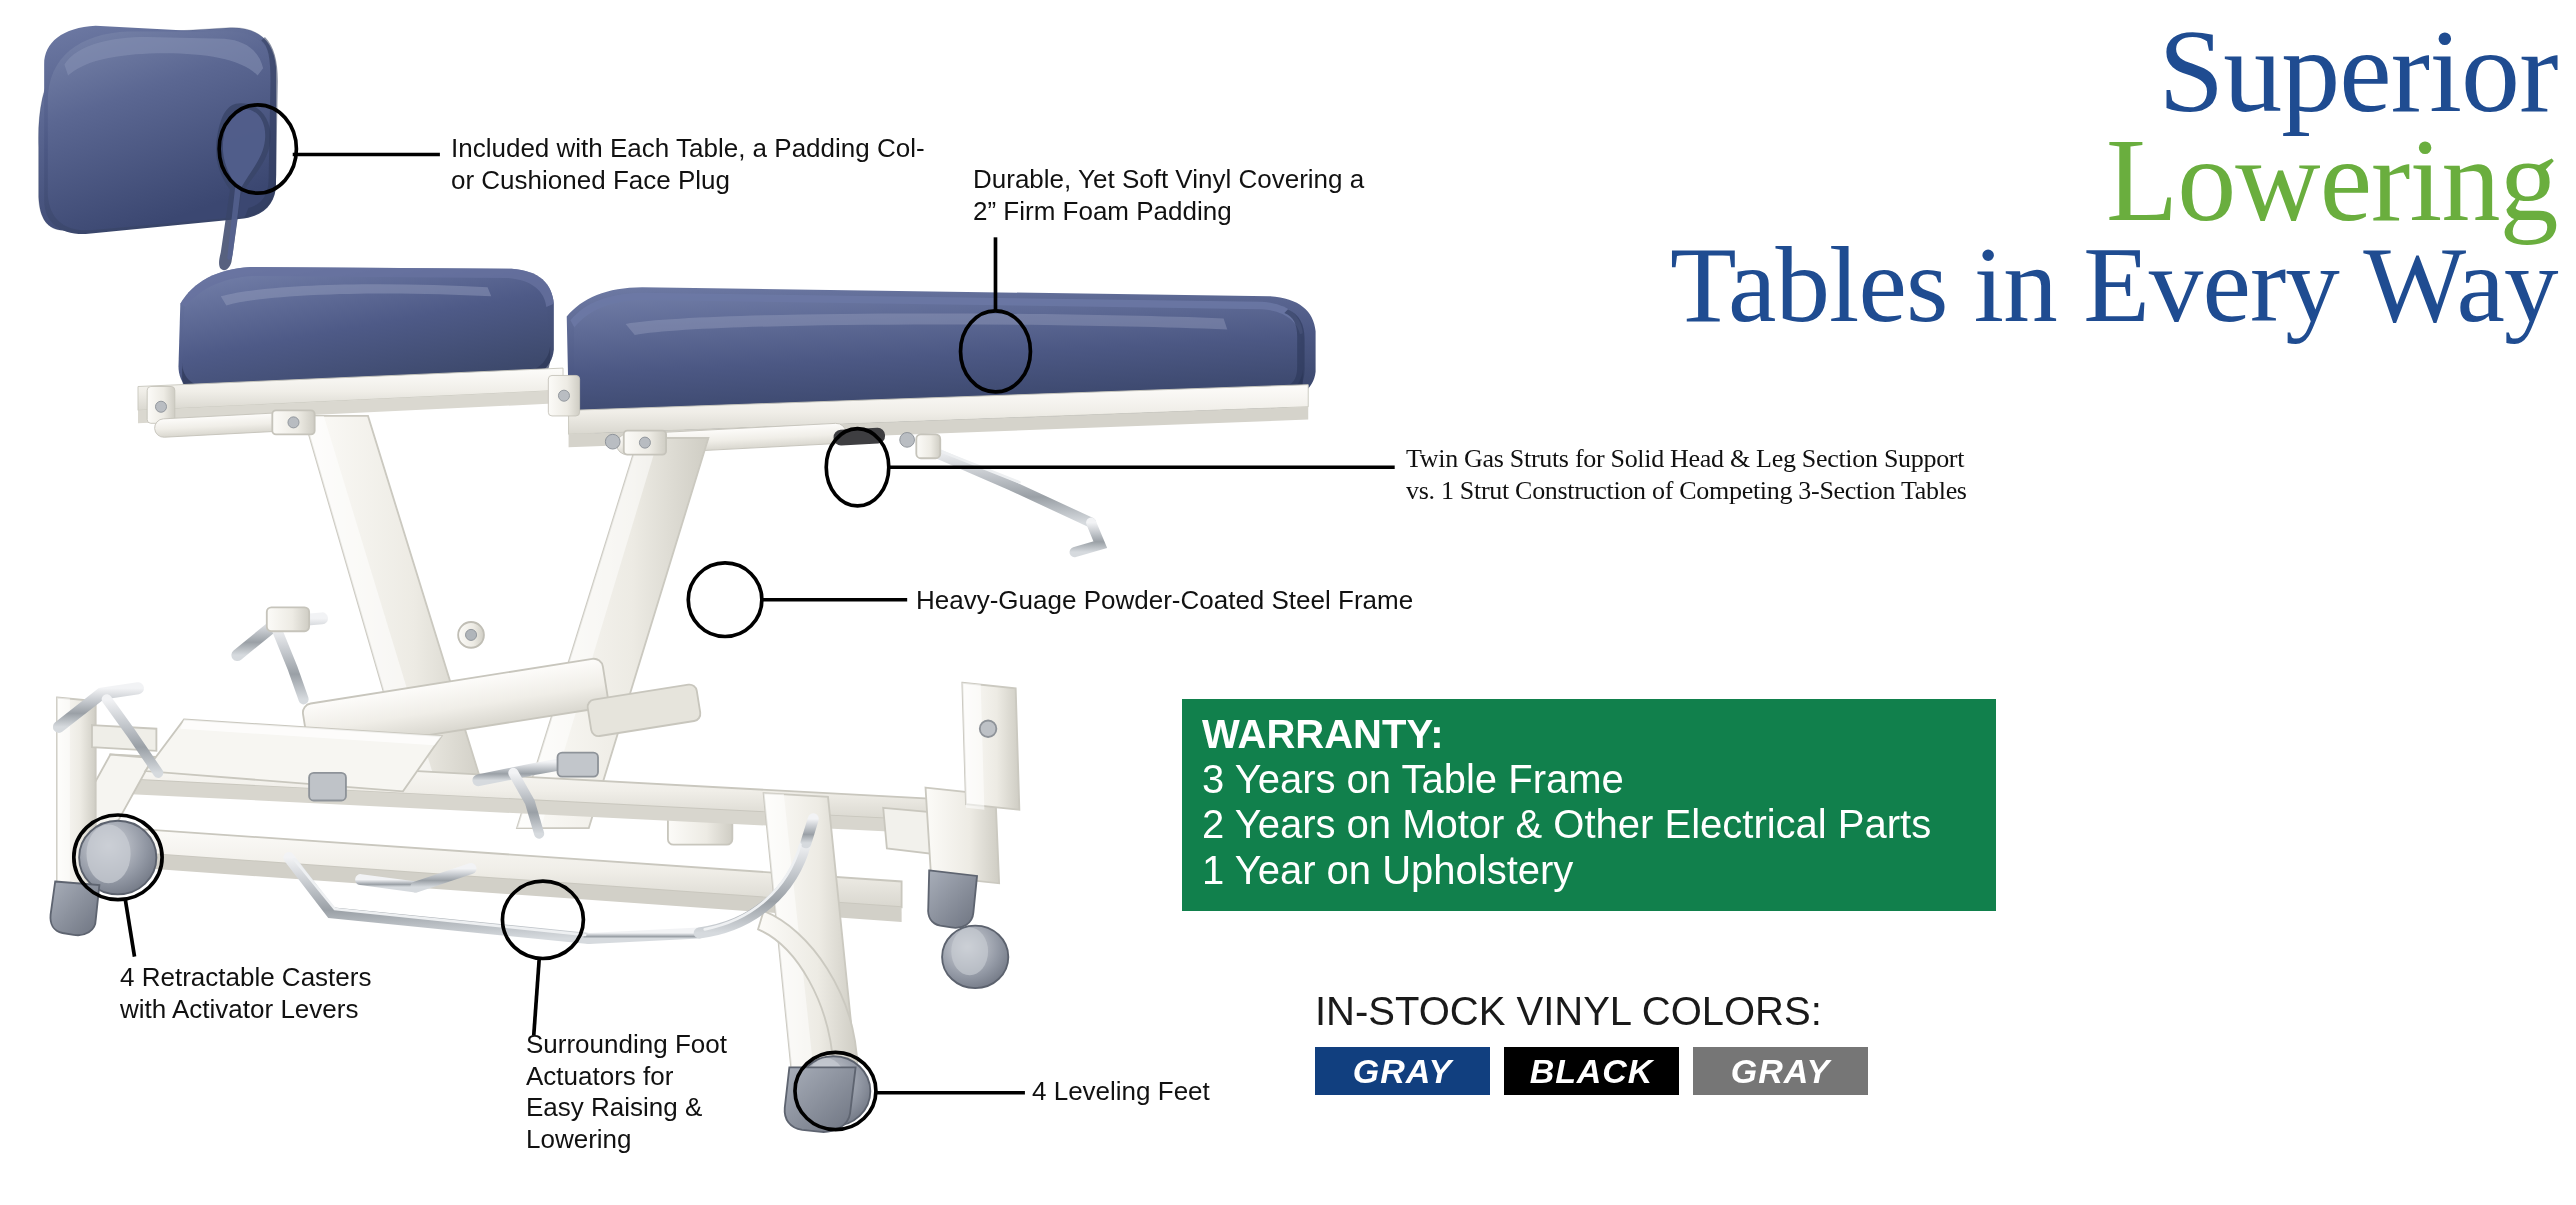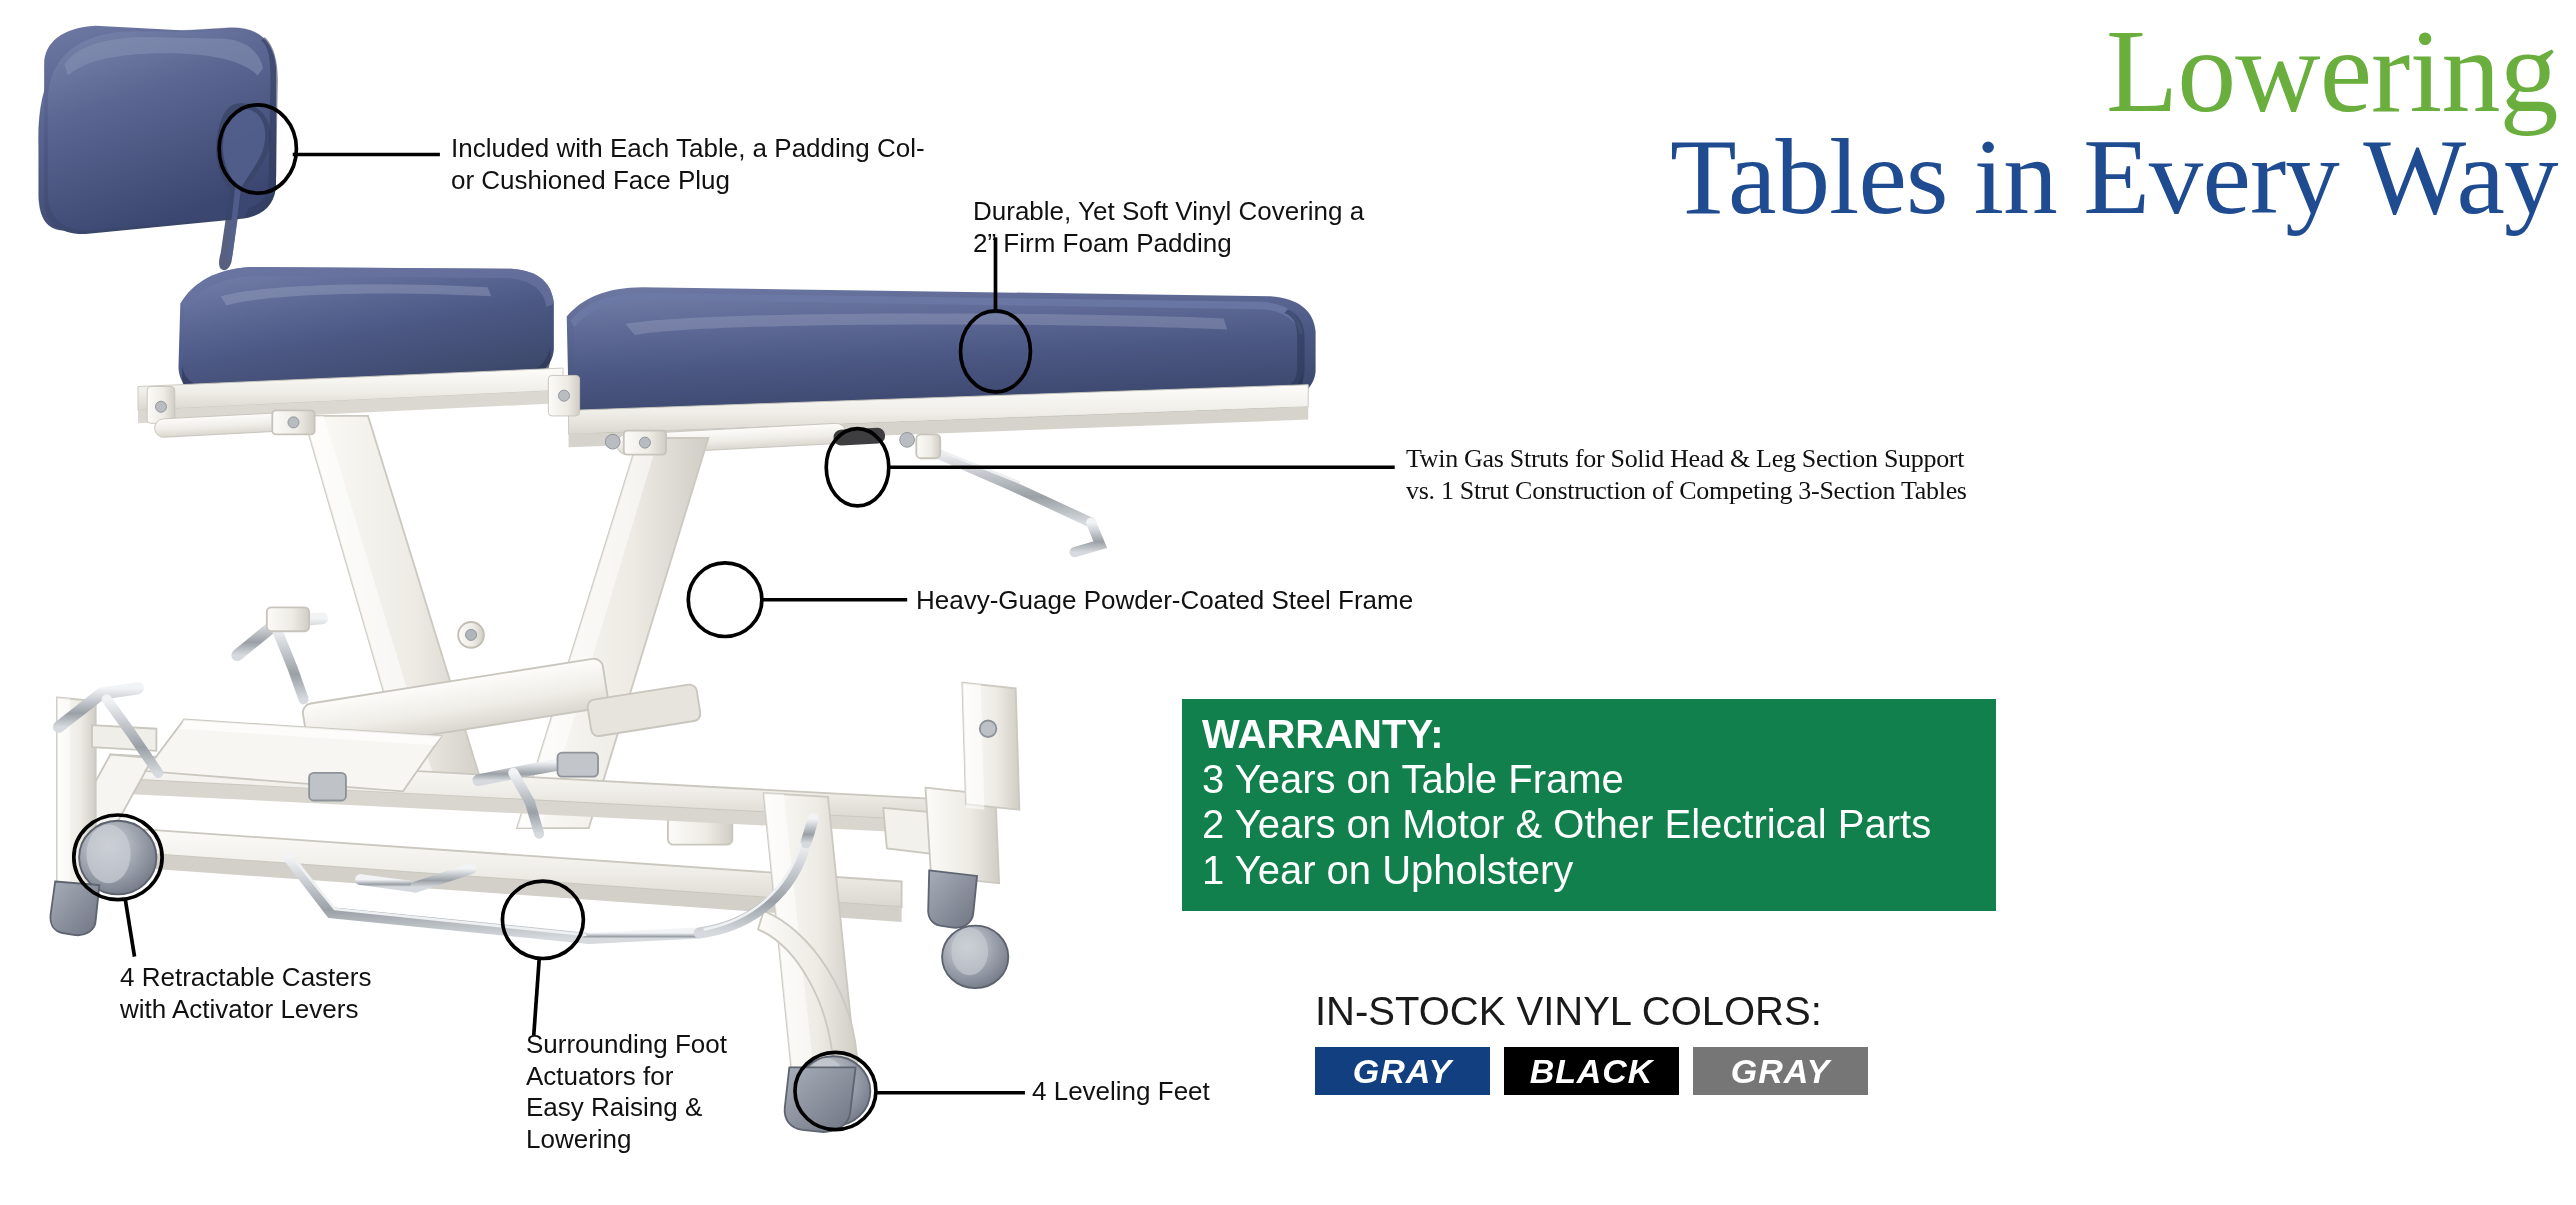"Superior" span.hl-line { html: none -> <span>Superior</span> }
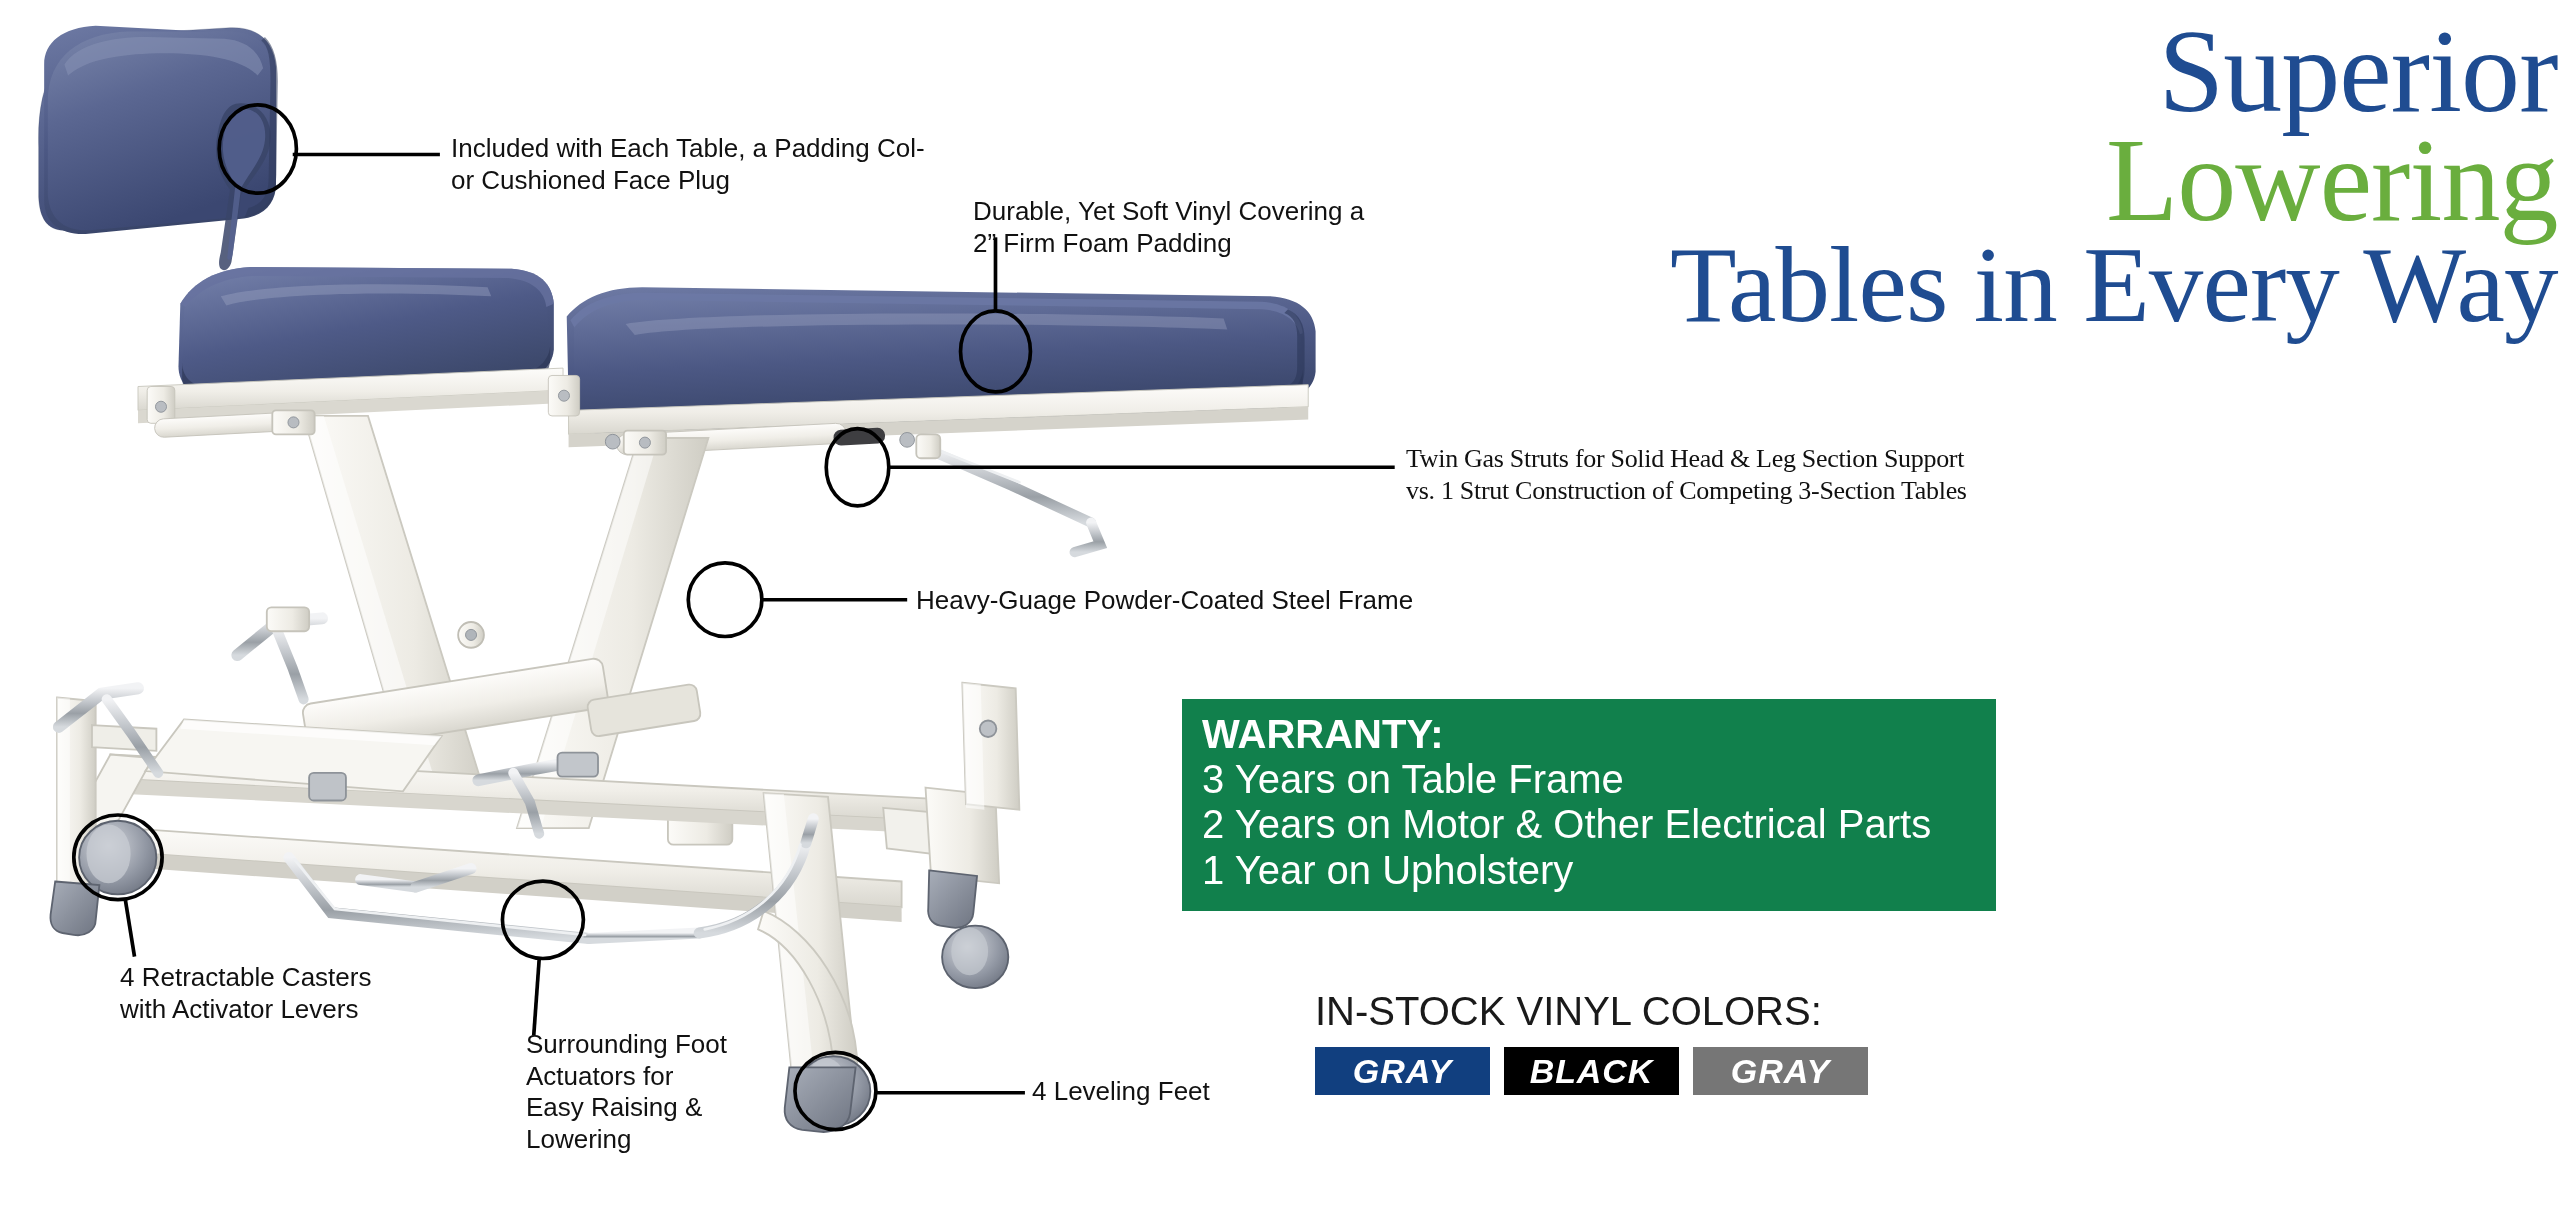"Durable, Yet Soft Vinyl Covering" div.callout { top: 196px -> 164px }
